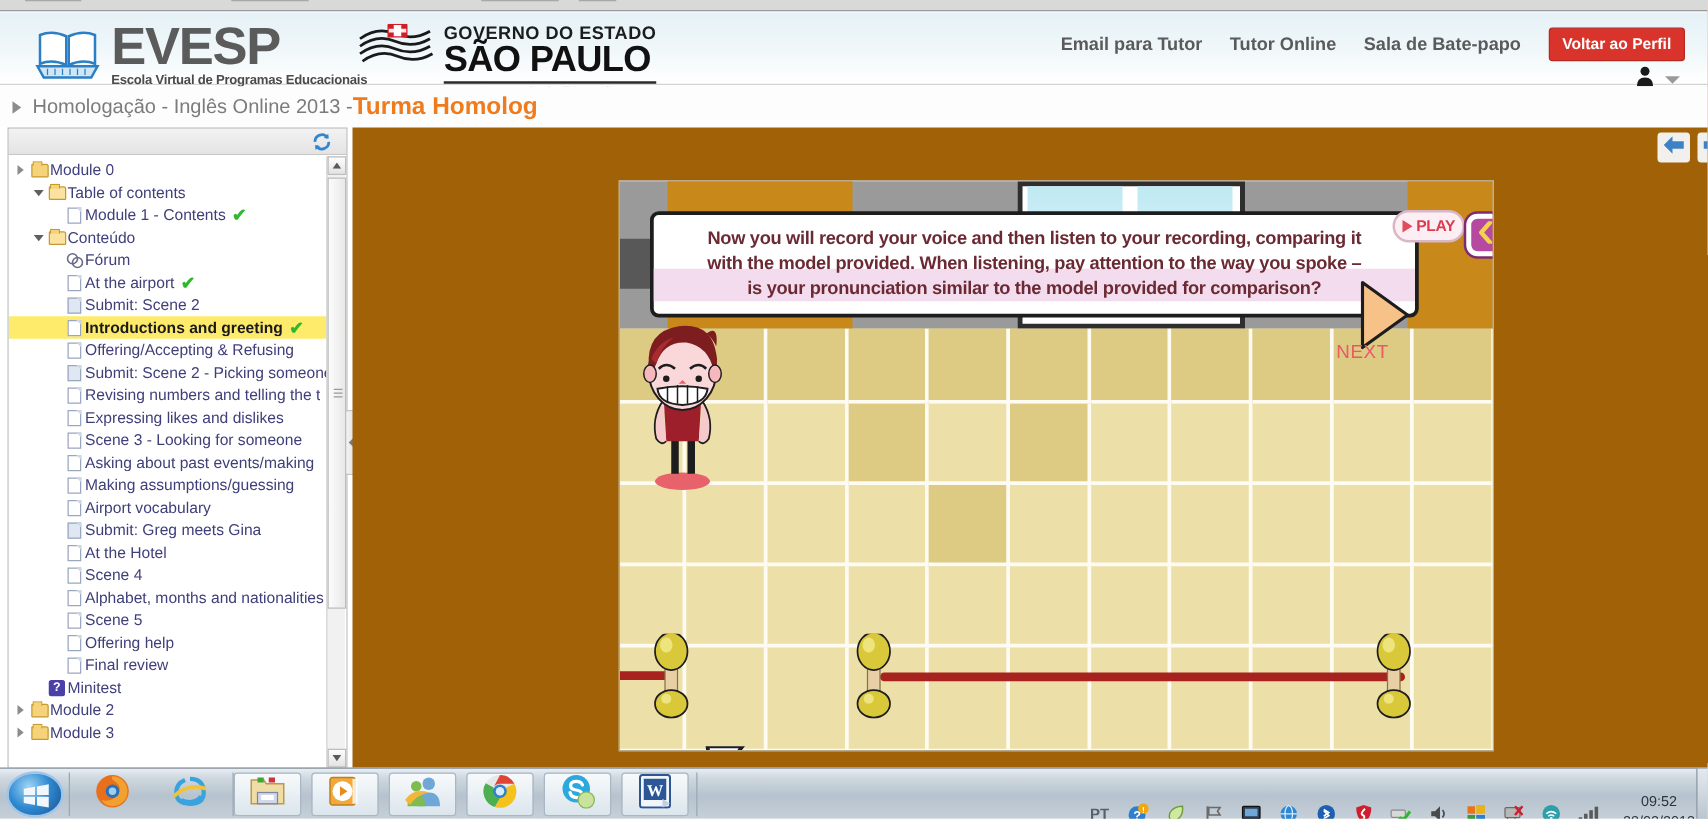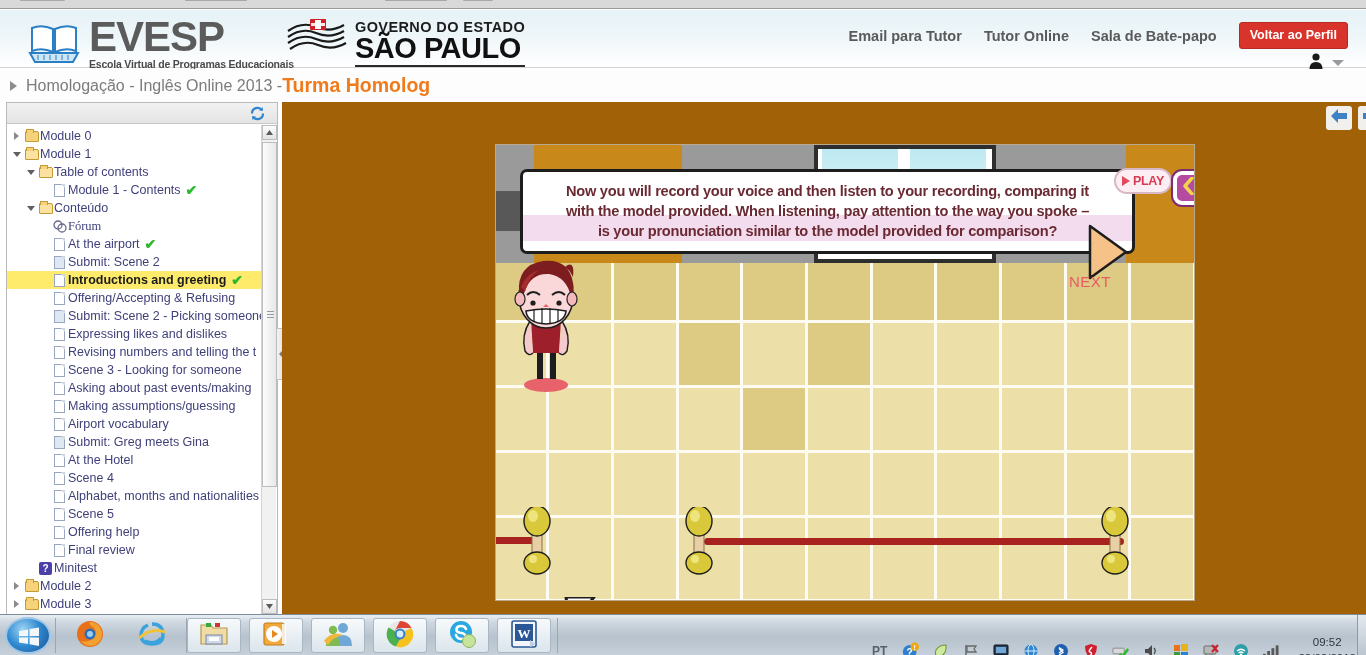"Module 1" div.tnode { html: <div> <span> <i></i> </span> <span> <span></span> </span> <span>Module 1</span> </div> -> none }
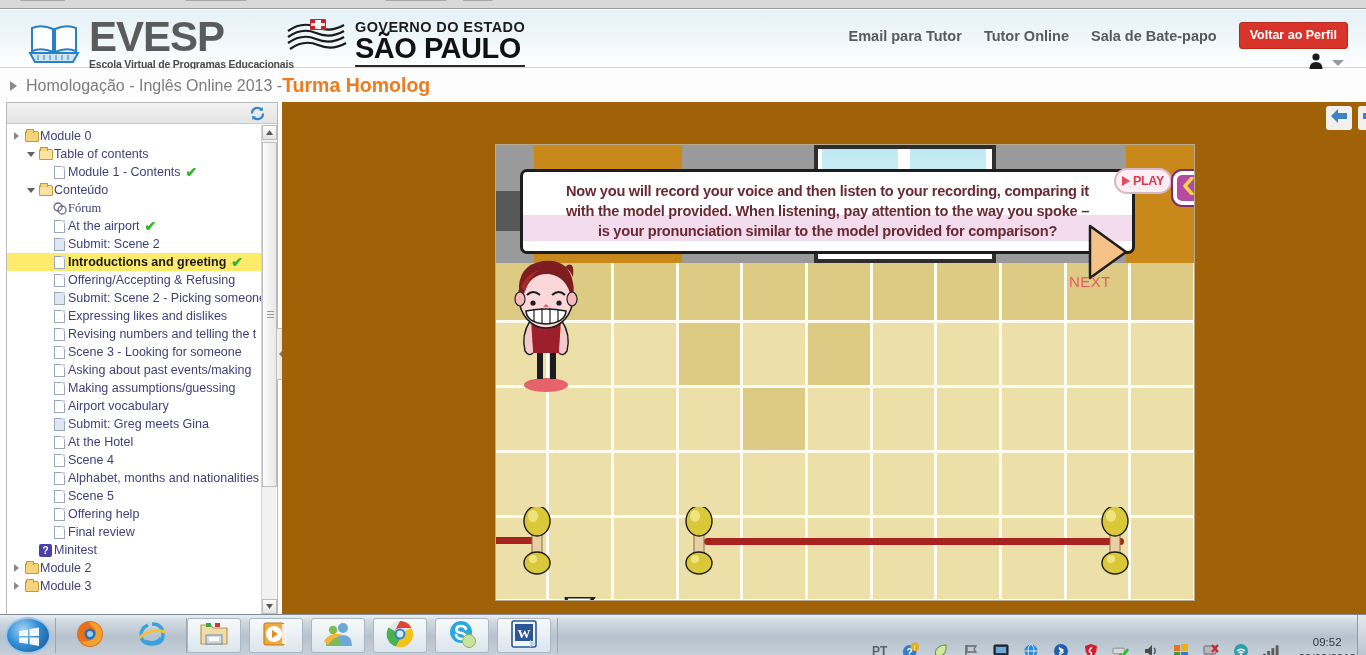"Fórum" div.tnode { font-family: Liberation Serif, serif -> none }
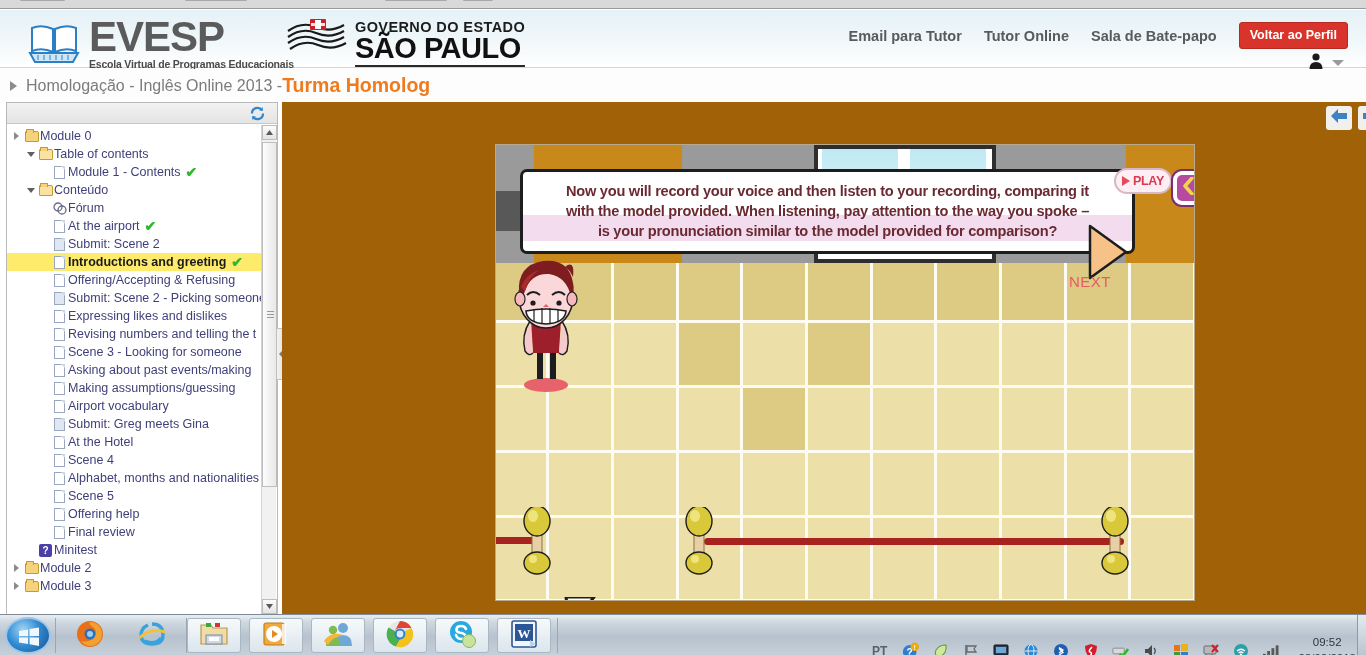"Expressing likes and dislikes" div.tnode { order: before "Revising numbers and telling the" -> after "Revising numbers and telling the" }
